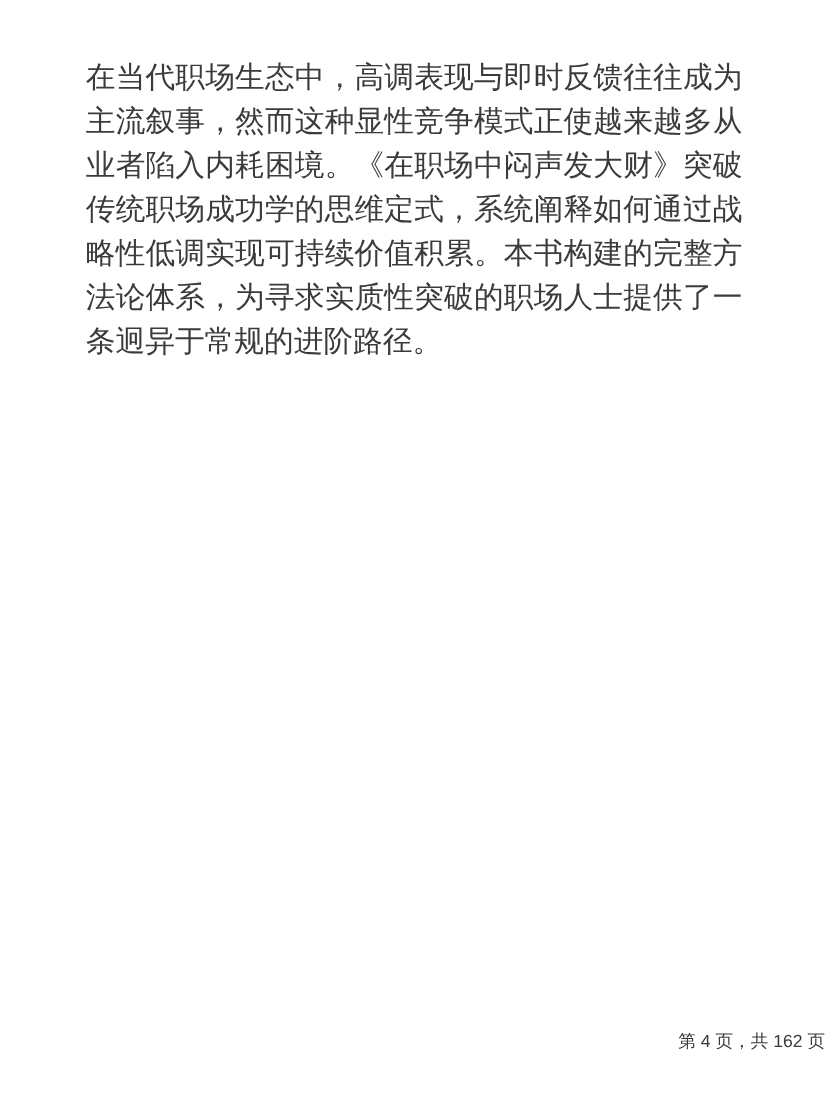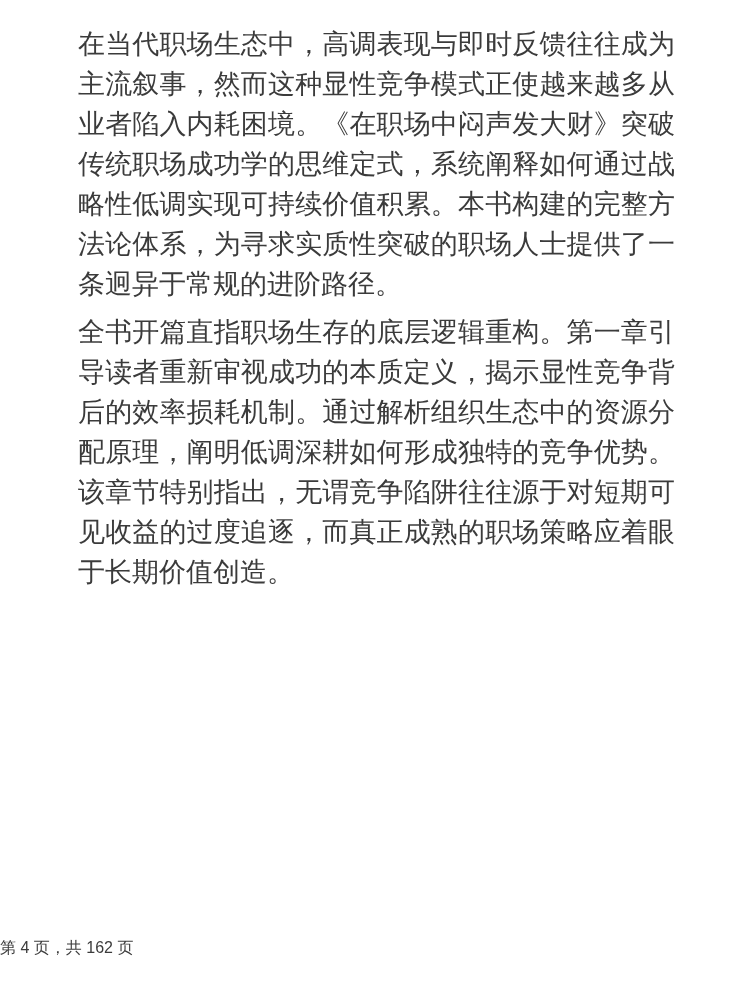"在当代职场生态中，高调表现与即时反馈往往成为主流叙事，然而这种显性竞争模式正使越" .content { padding-top: 24px -> 50px }
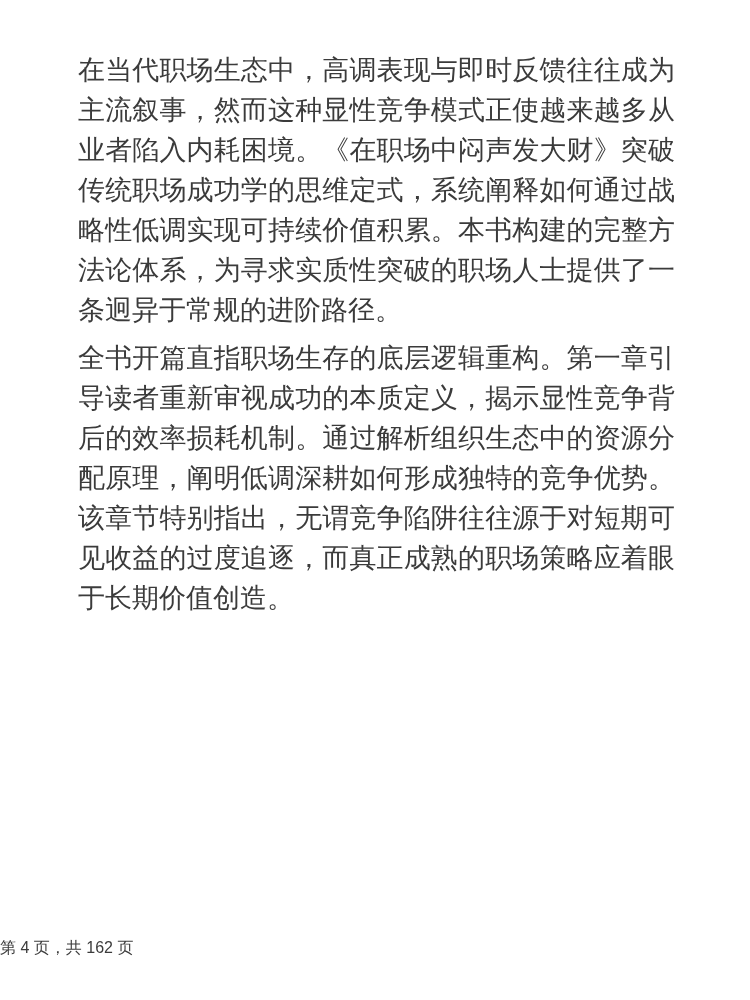"全书开篇直指职场生存的底层逻辑重构。第一章引导读者重新审视成功的本质定义，揭示显" p { html: <p>全书开篇直指职场生存的底层逻辑重构。第一章引导读者重新审视成功的本质定义，揭示显性竞争背后的效率损耗机制。通过解析组织生态中的资源分配原理，阐明低调深耕如何形成独特的竞争优势。该章节特别指出，无谓竞争陷阱往往源于对短期可见收益的过度追逐，而真正成熟的职场策略应着眼于长期价值创造。</p> -> none }
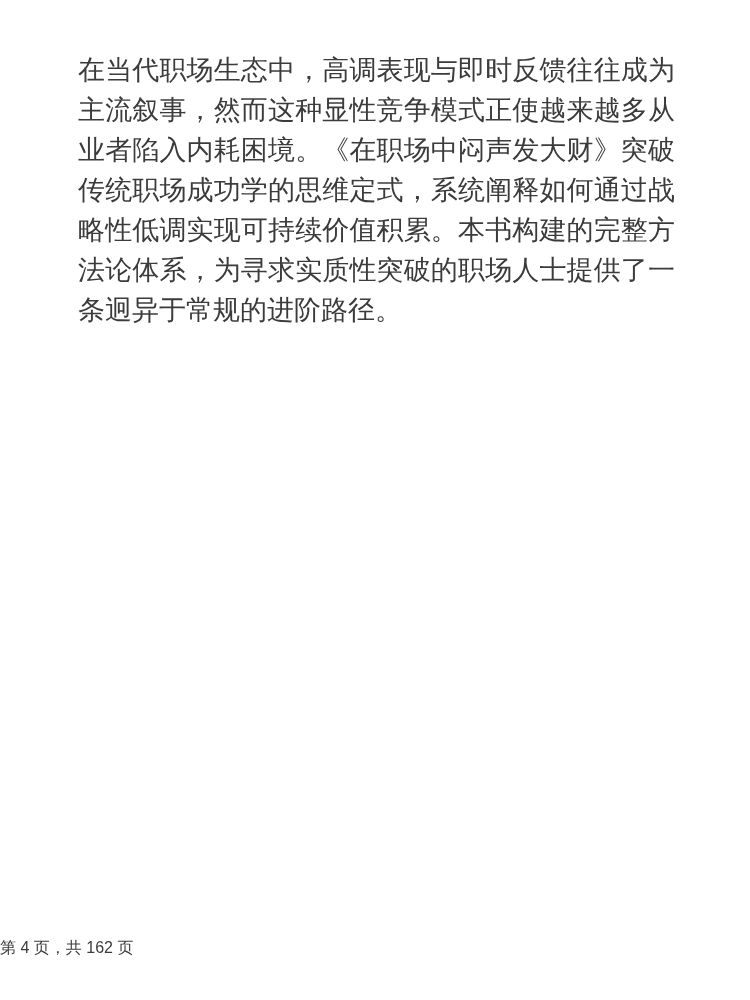"第 4 页，共 162 页" .footer { text-align: left -> right }
